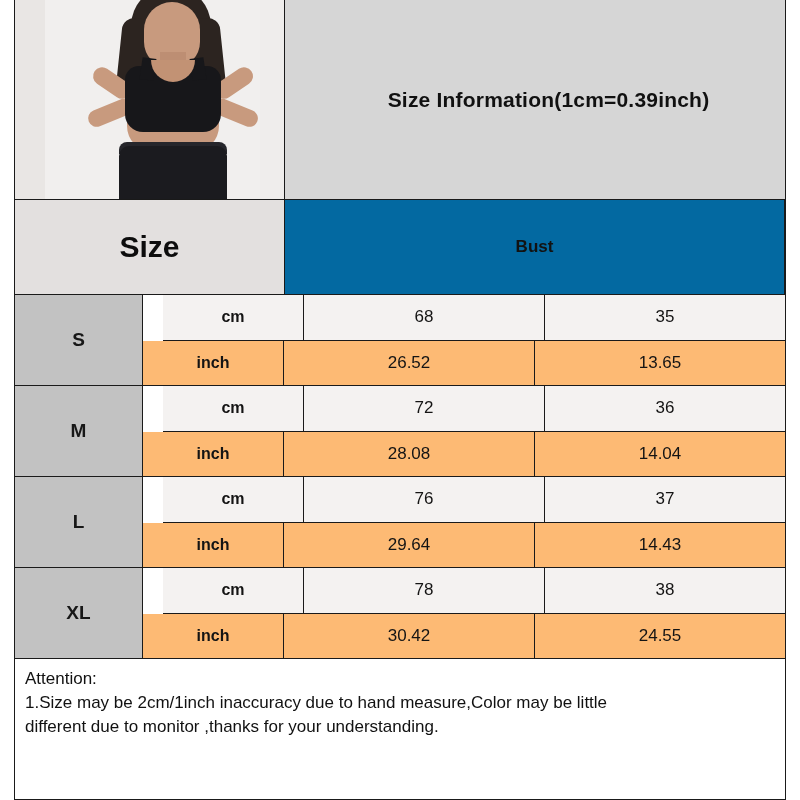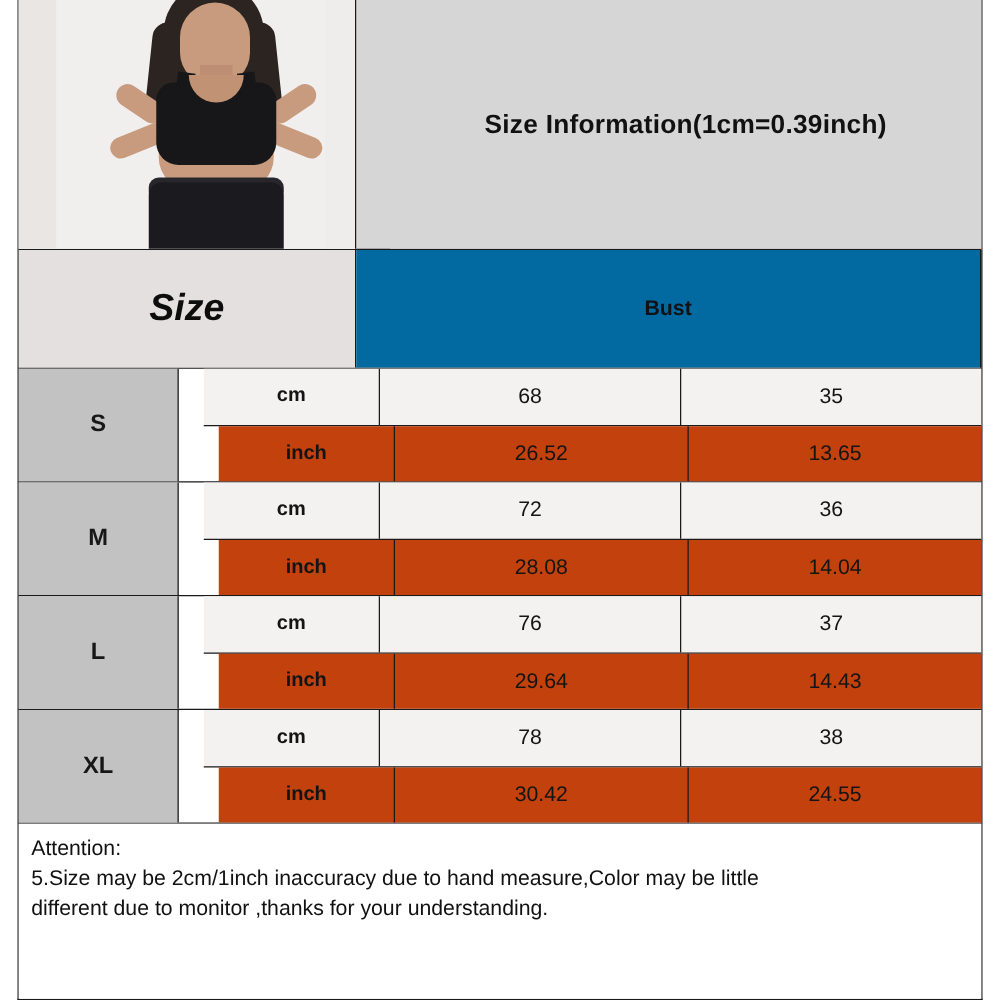"Size" .ch-size { font-style: italic -> none }
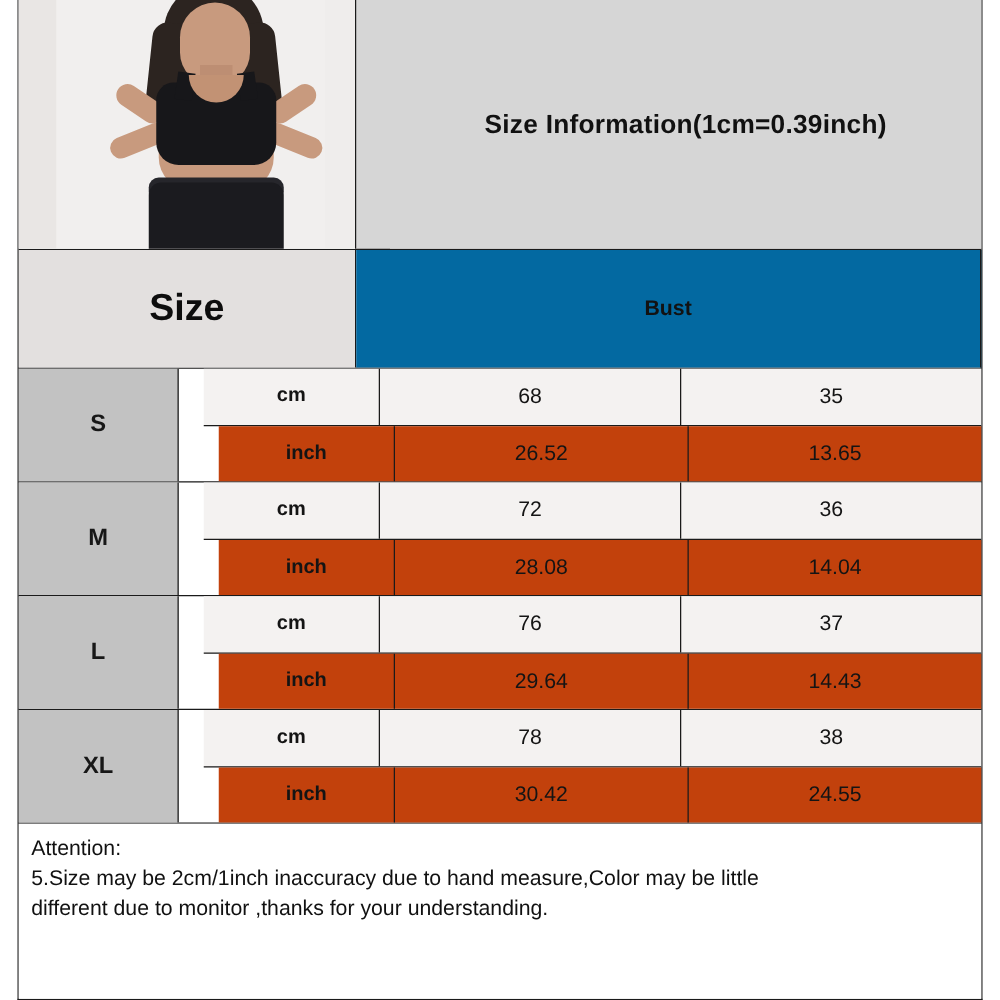"inch" .band-inch { background: #c2410c -> #fdba74; margin-left: 32px -> none }
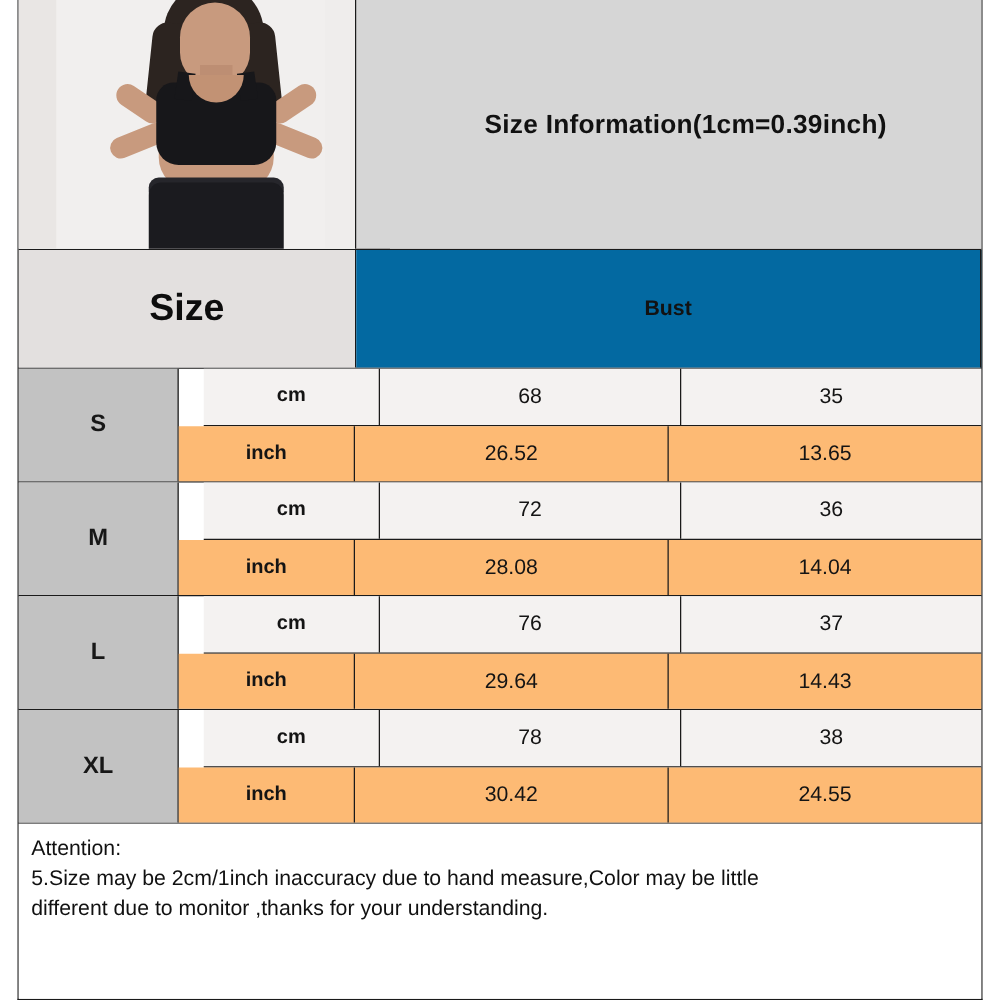"5.Size may be 2cm/1inch inaccuracy" div.att-line { text: 5.Size -> 1.Size }
